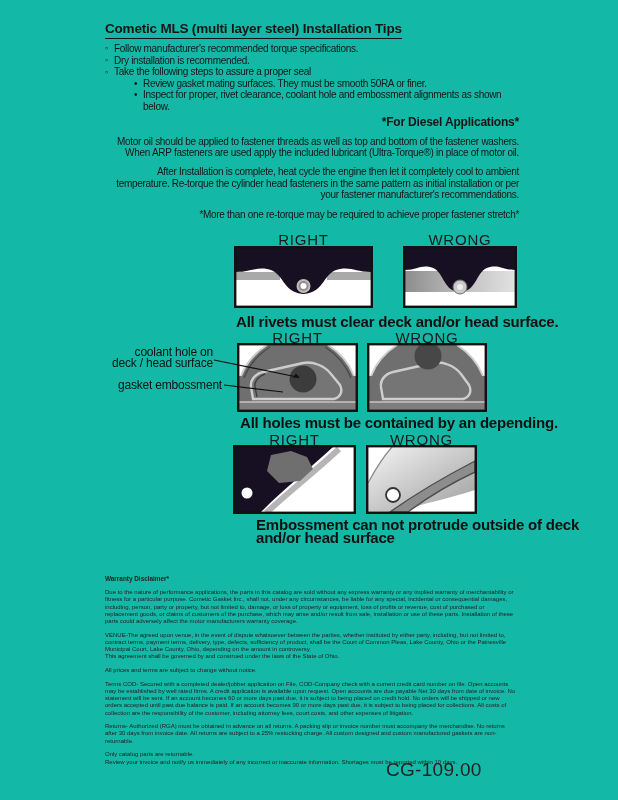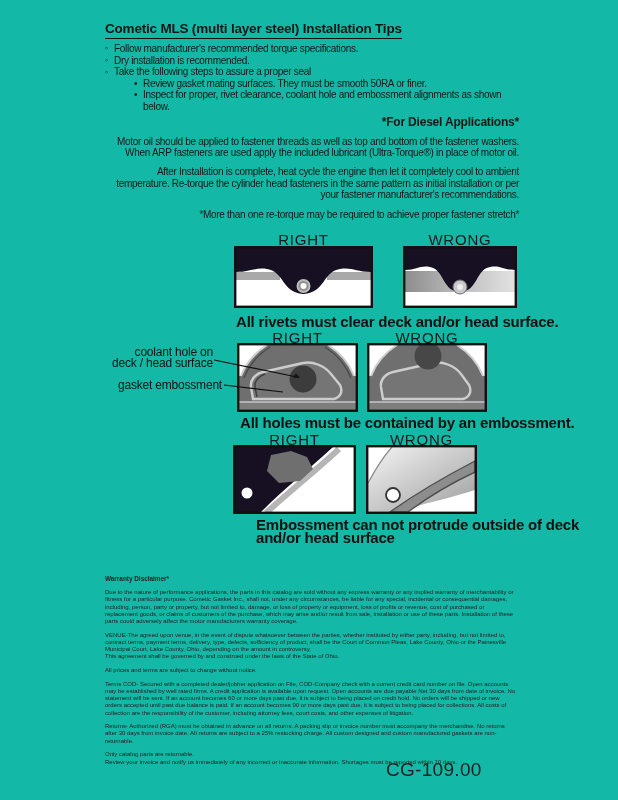"All holes must be contained" div.caption { text: embossment -> depending }
